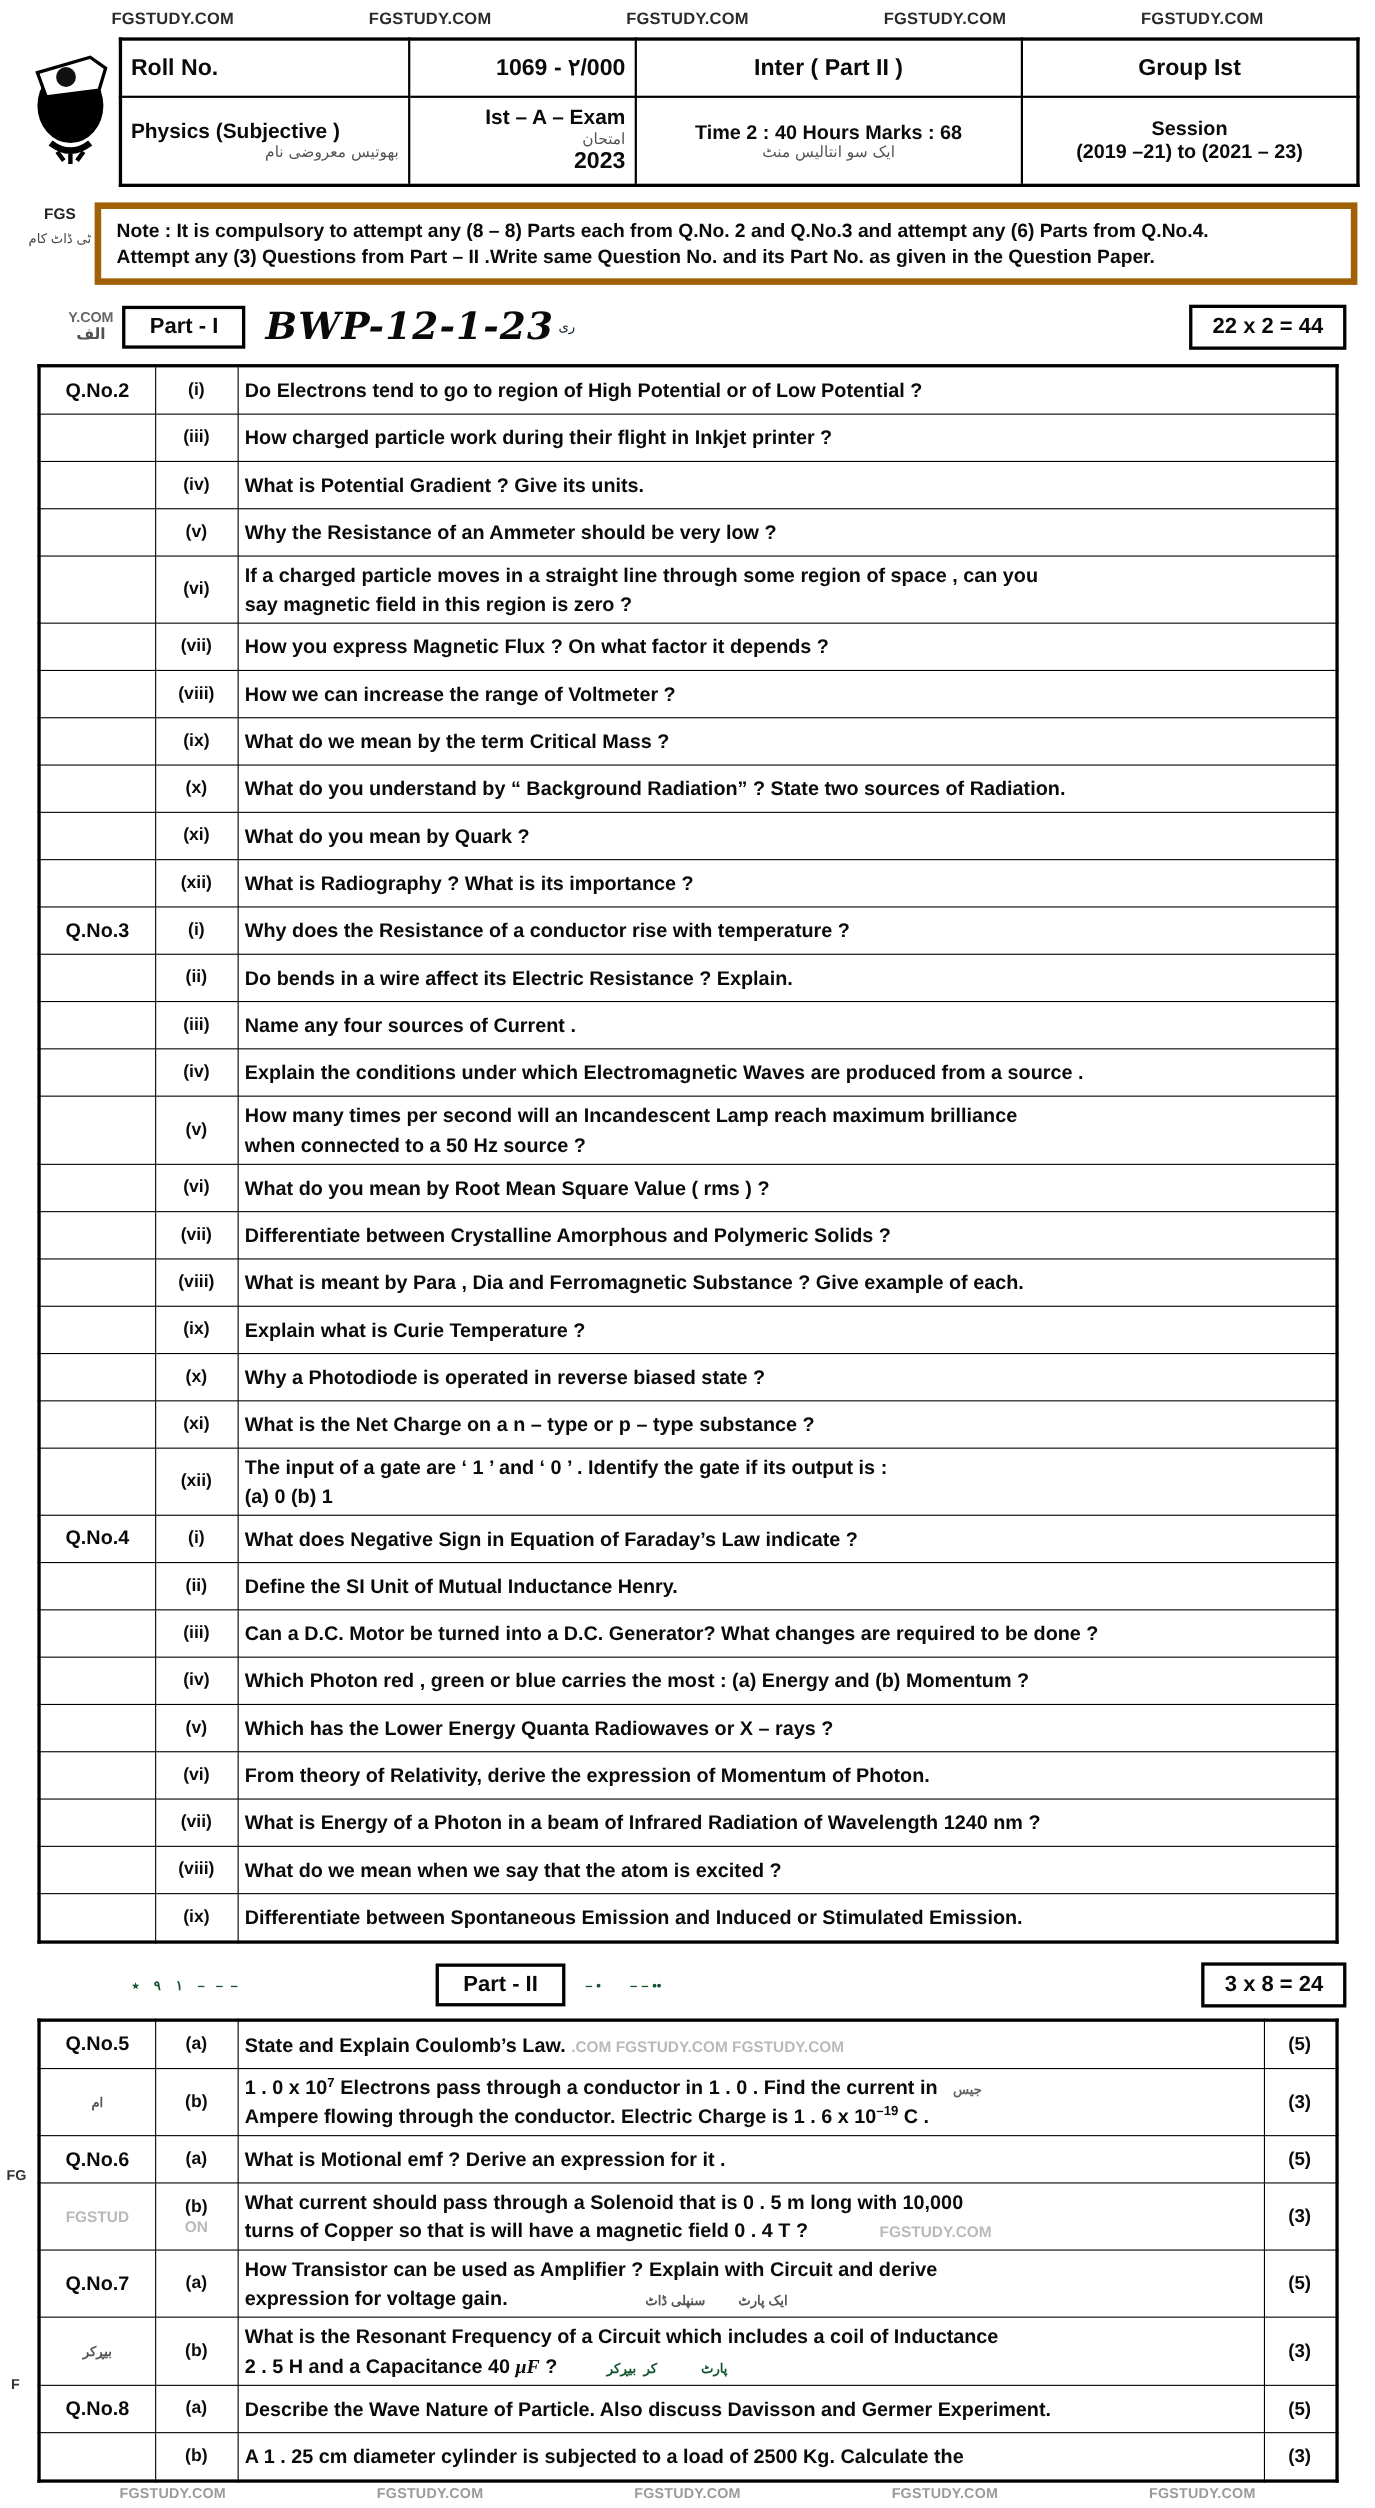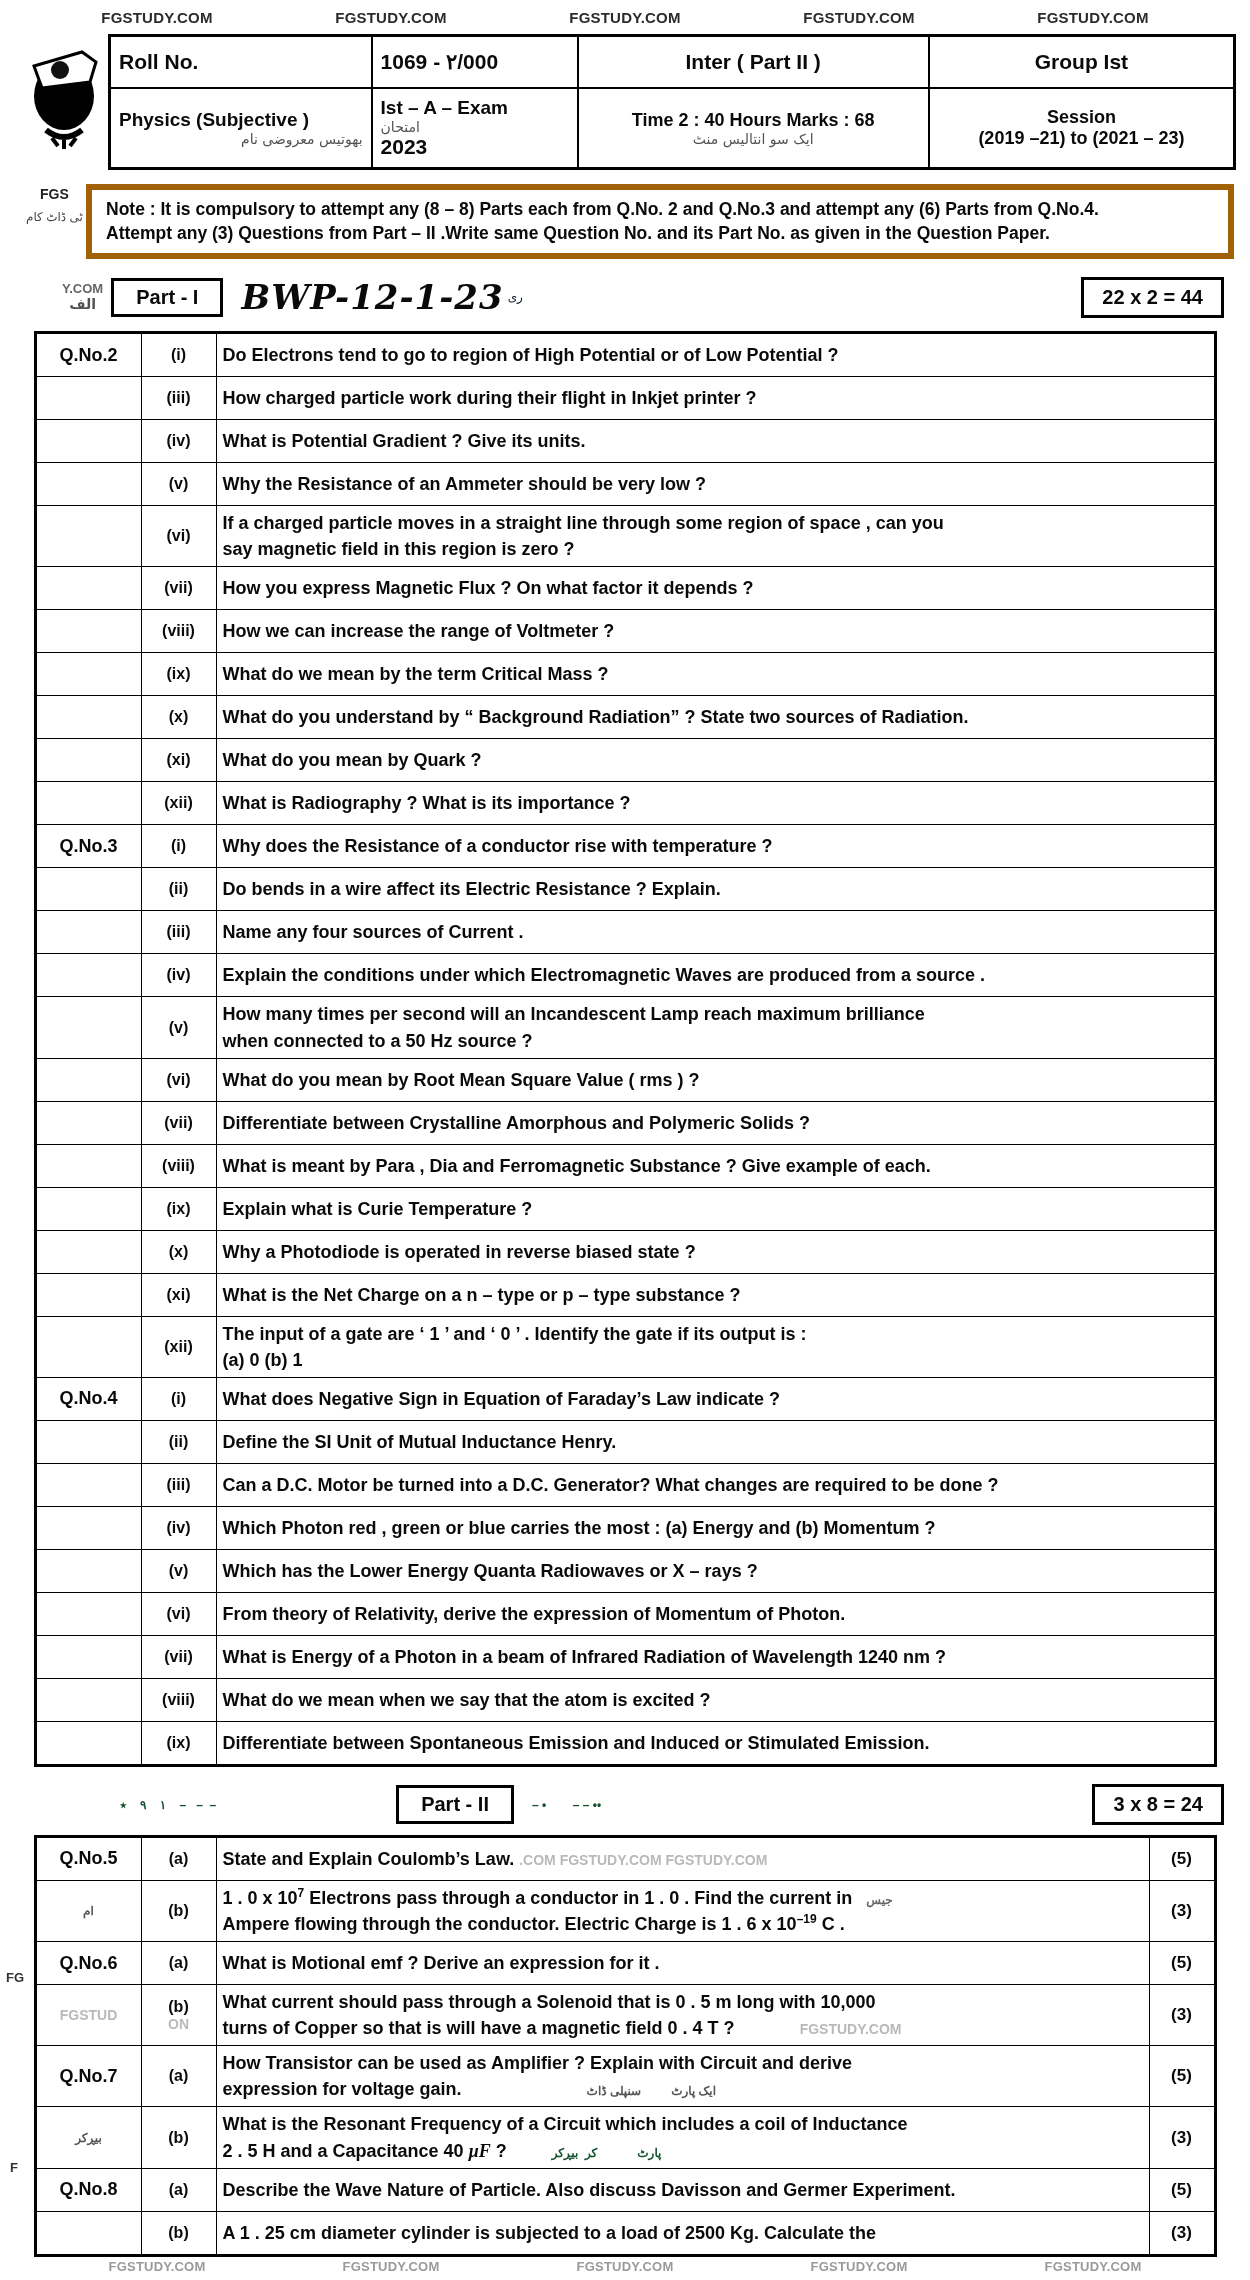"1069 - ٢/000" .c-code { text-align: left -> right }
